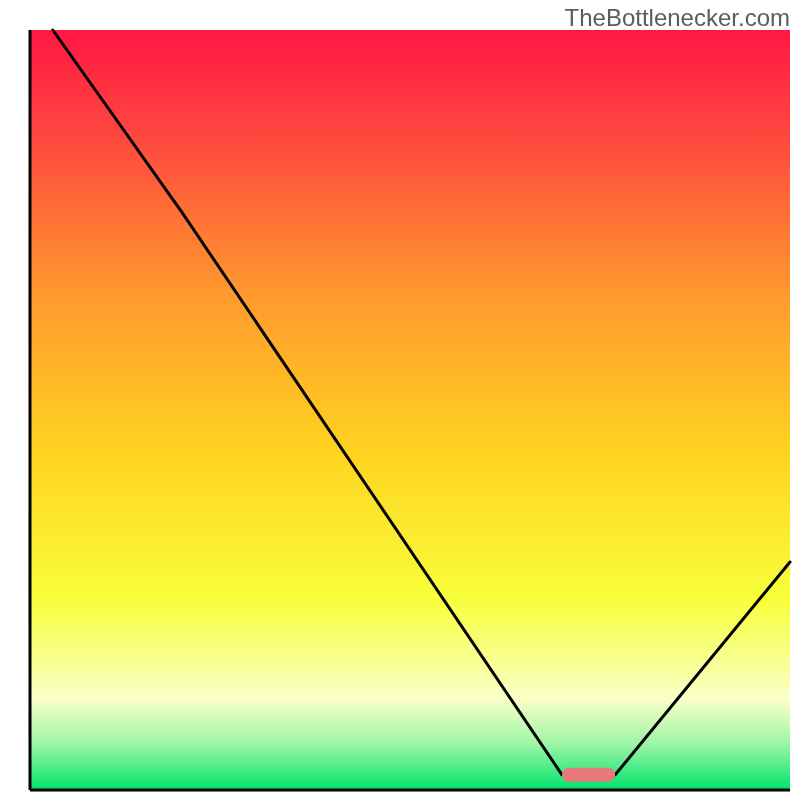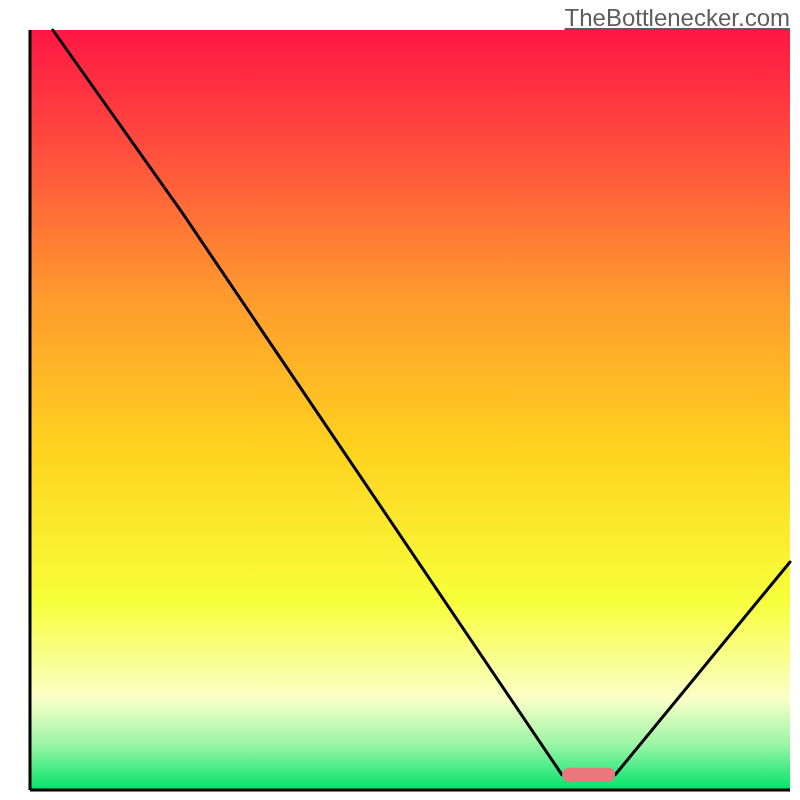"TheBottlenecker.com" .attribution { text-decoration: underline -> none }
